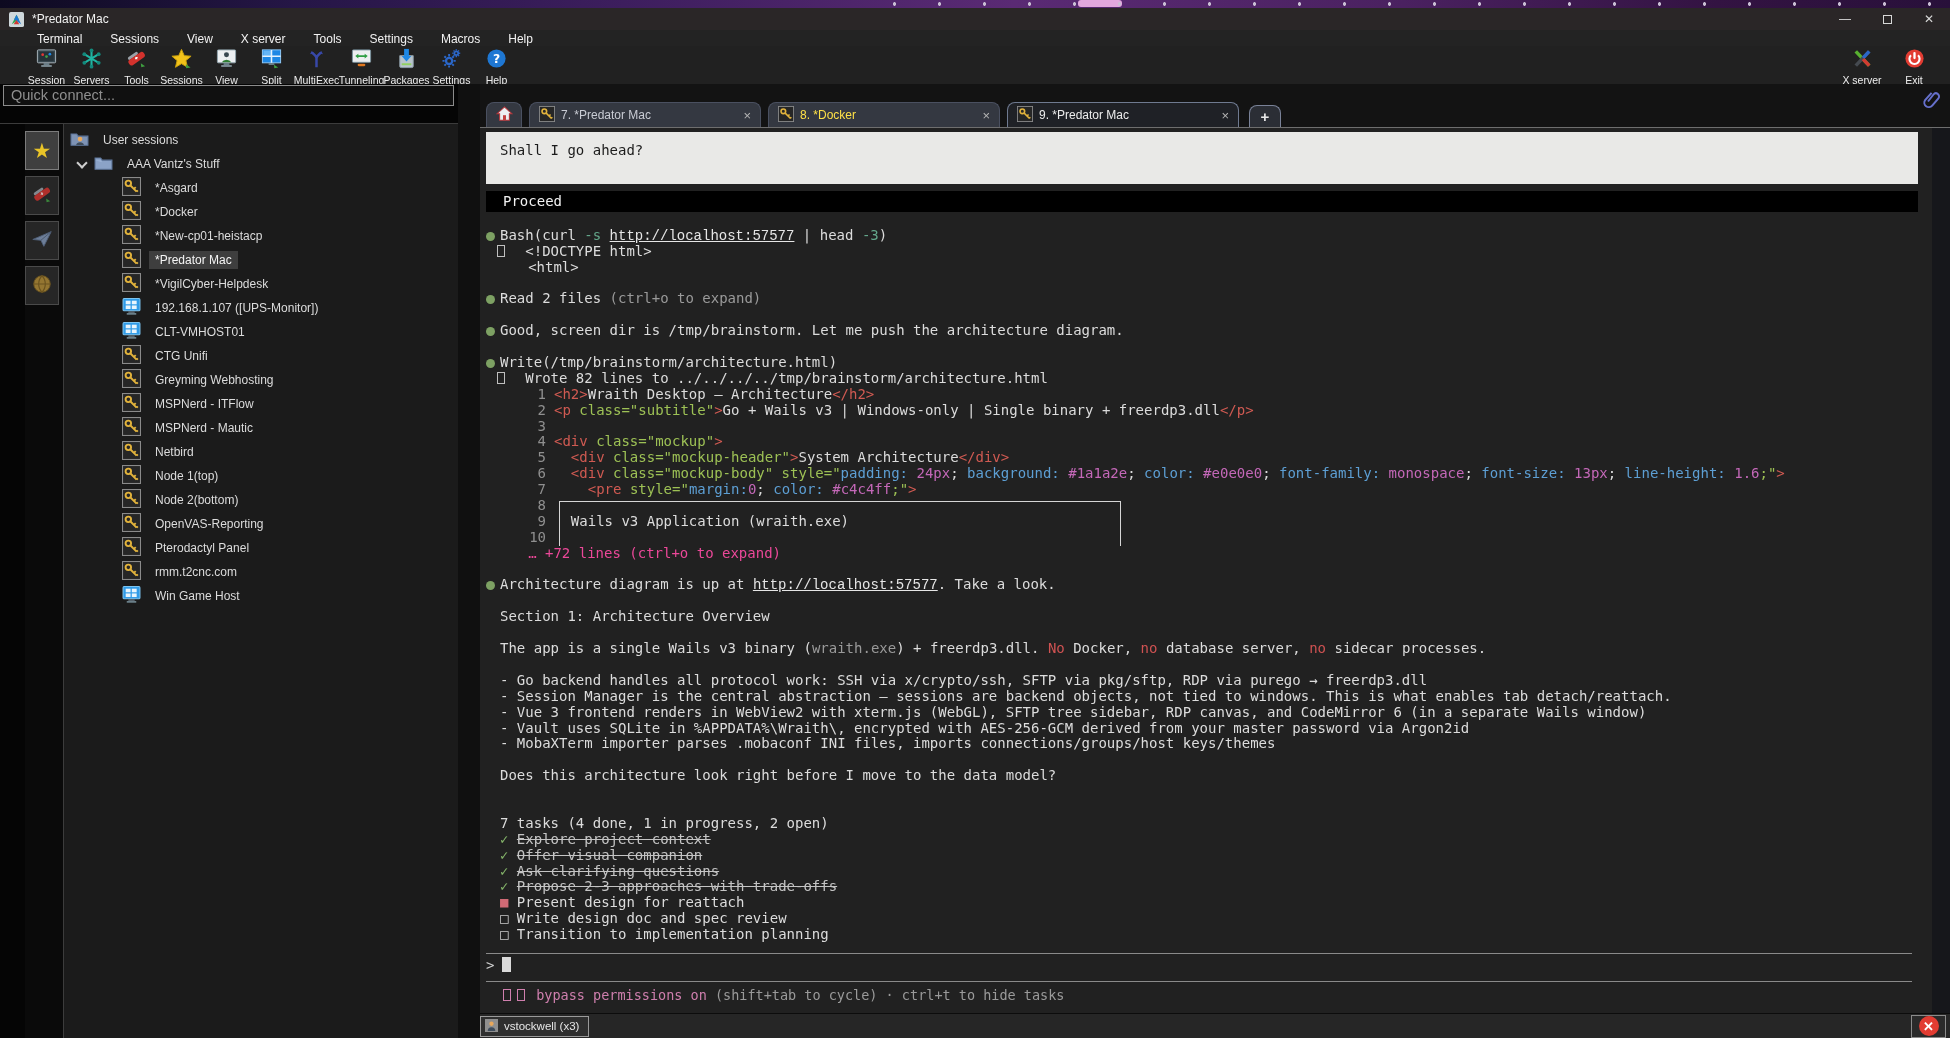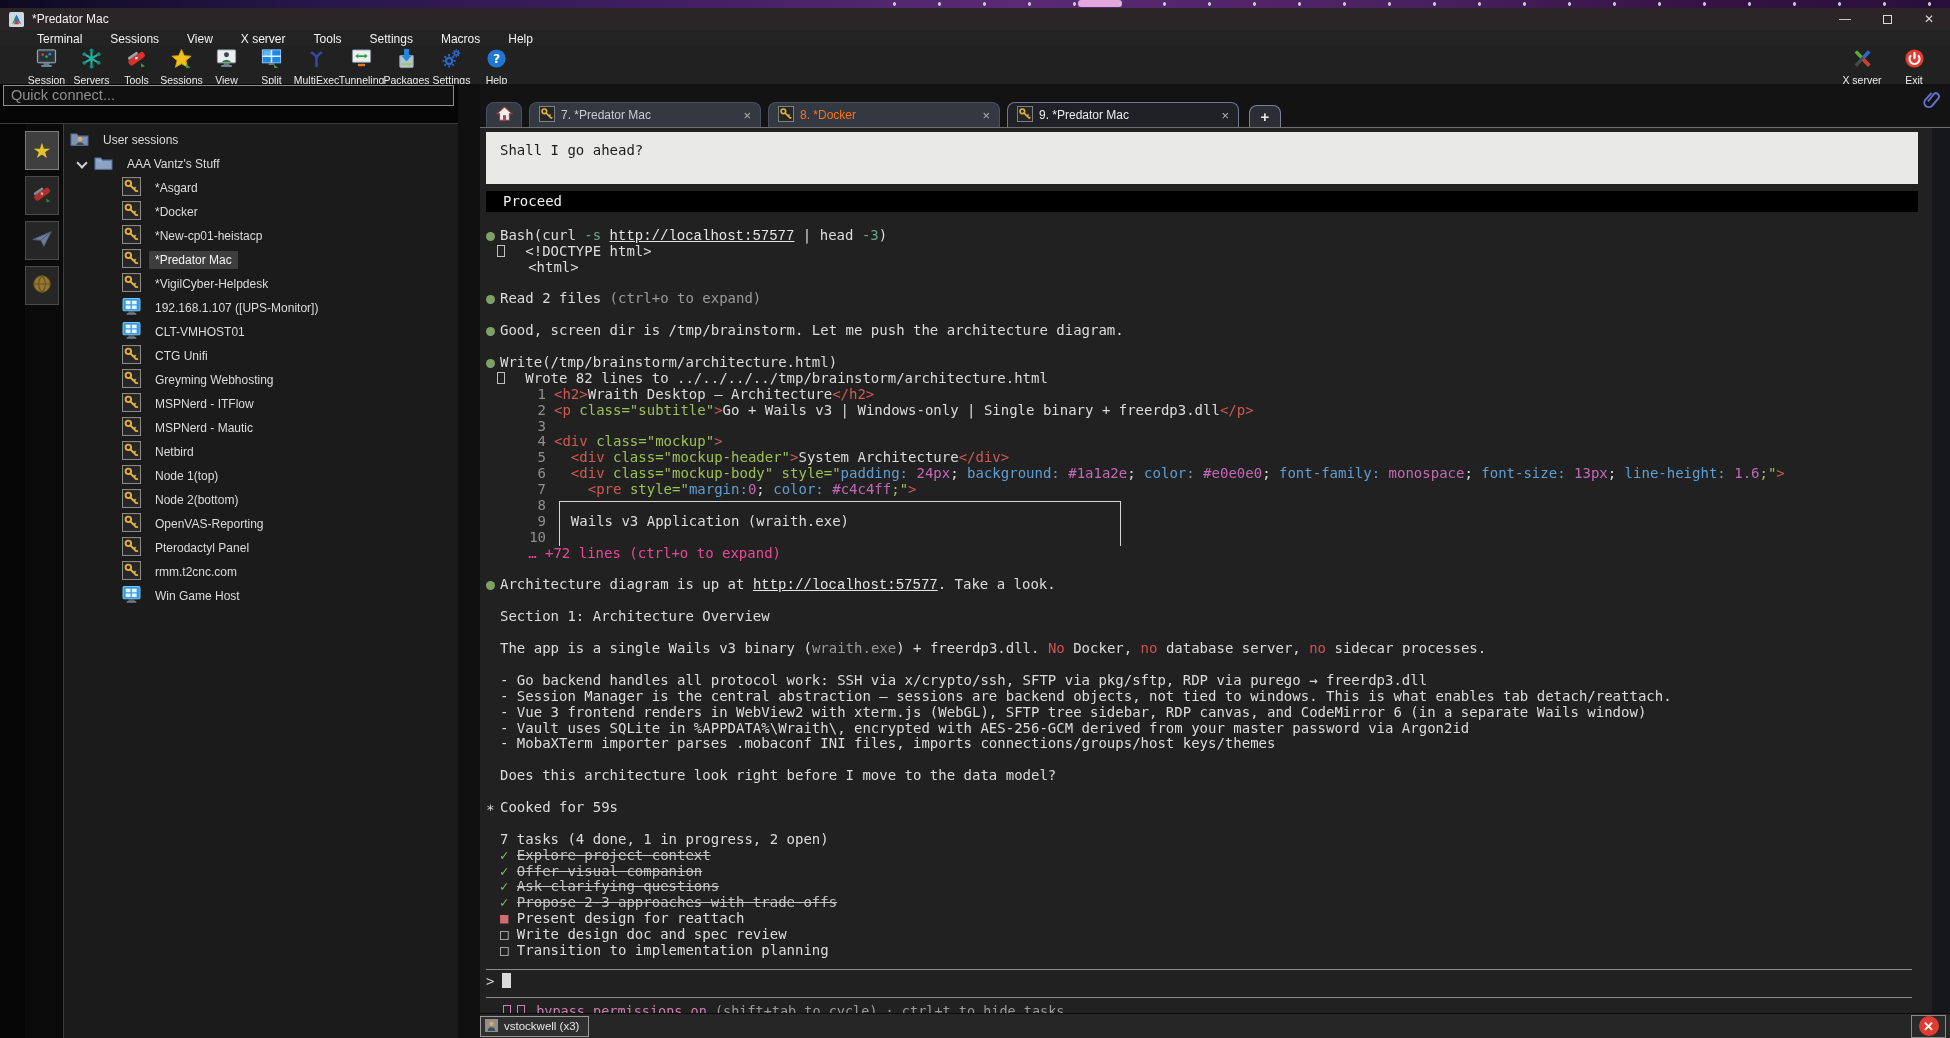"8. *Docker" .tab.activity .tab-label { color: #f97316 -> #fde047 }
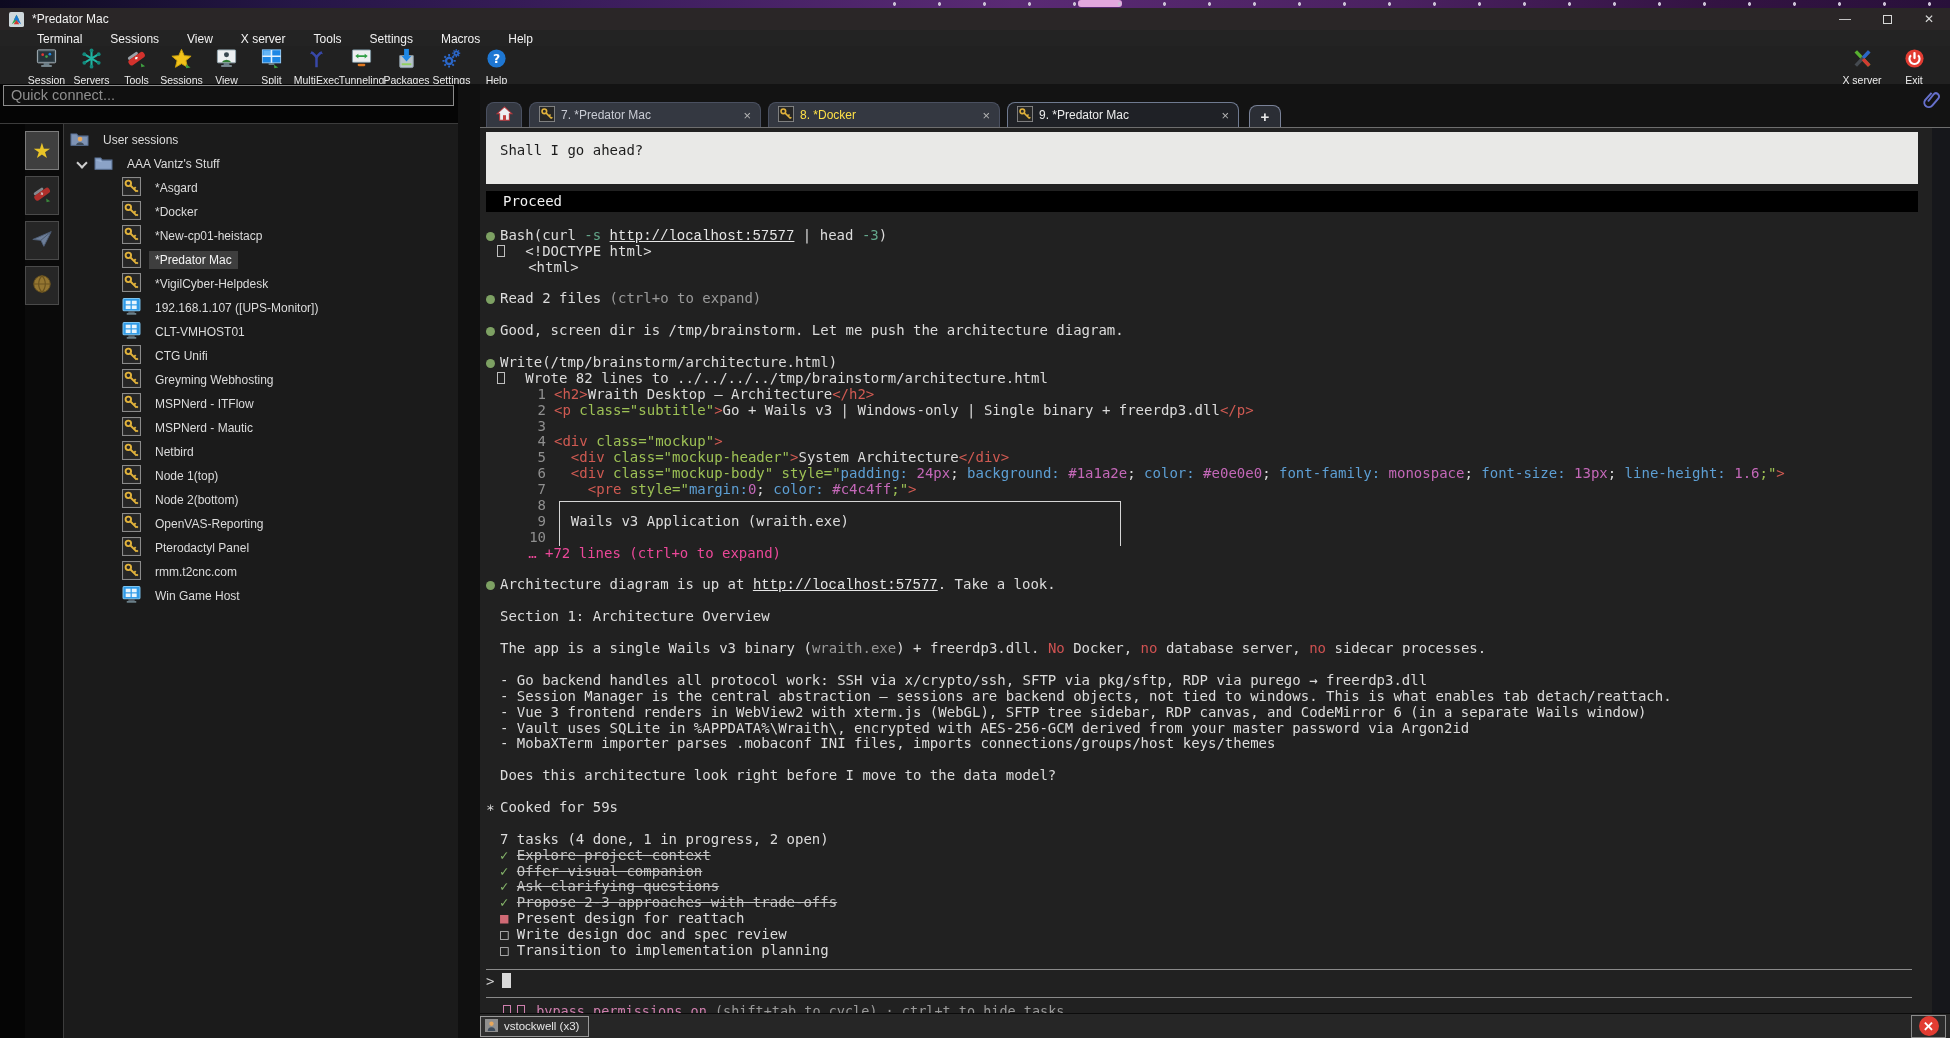"∗ Cooked for 59s" div.row { html: <div><span>∗</span><span>Cooked for 59s</span></div> -> none }
